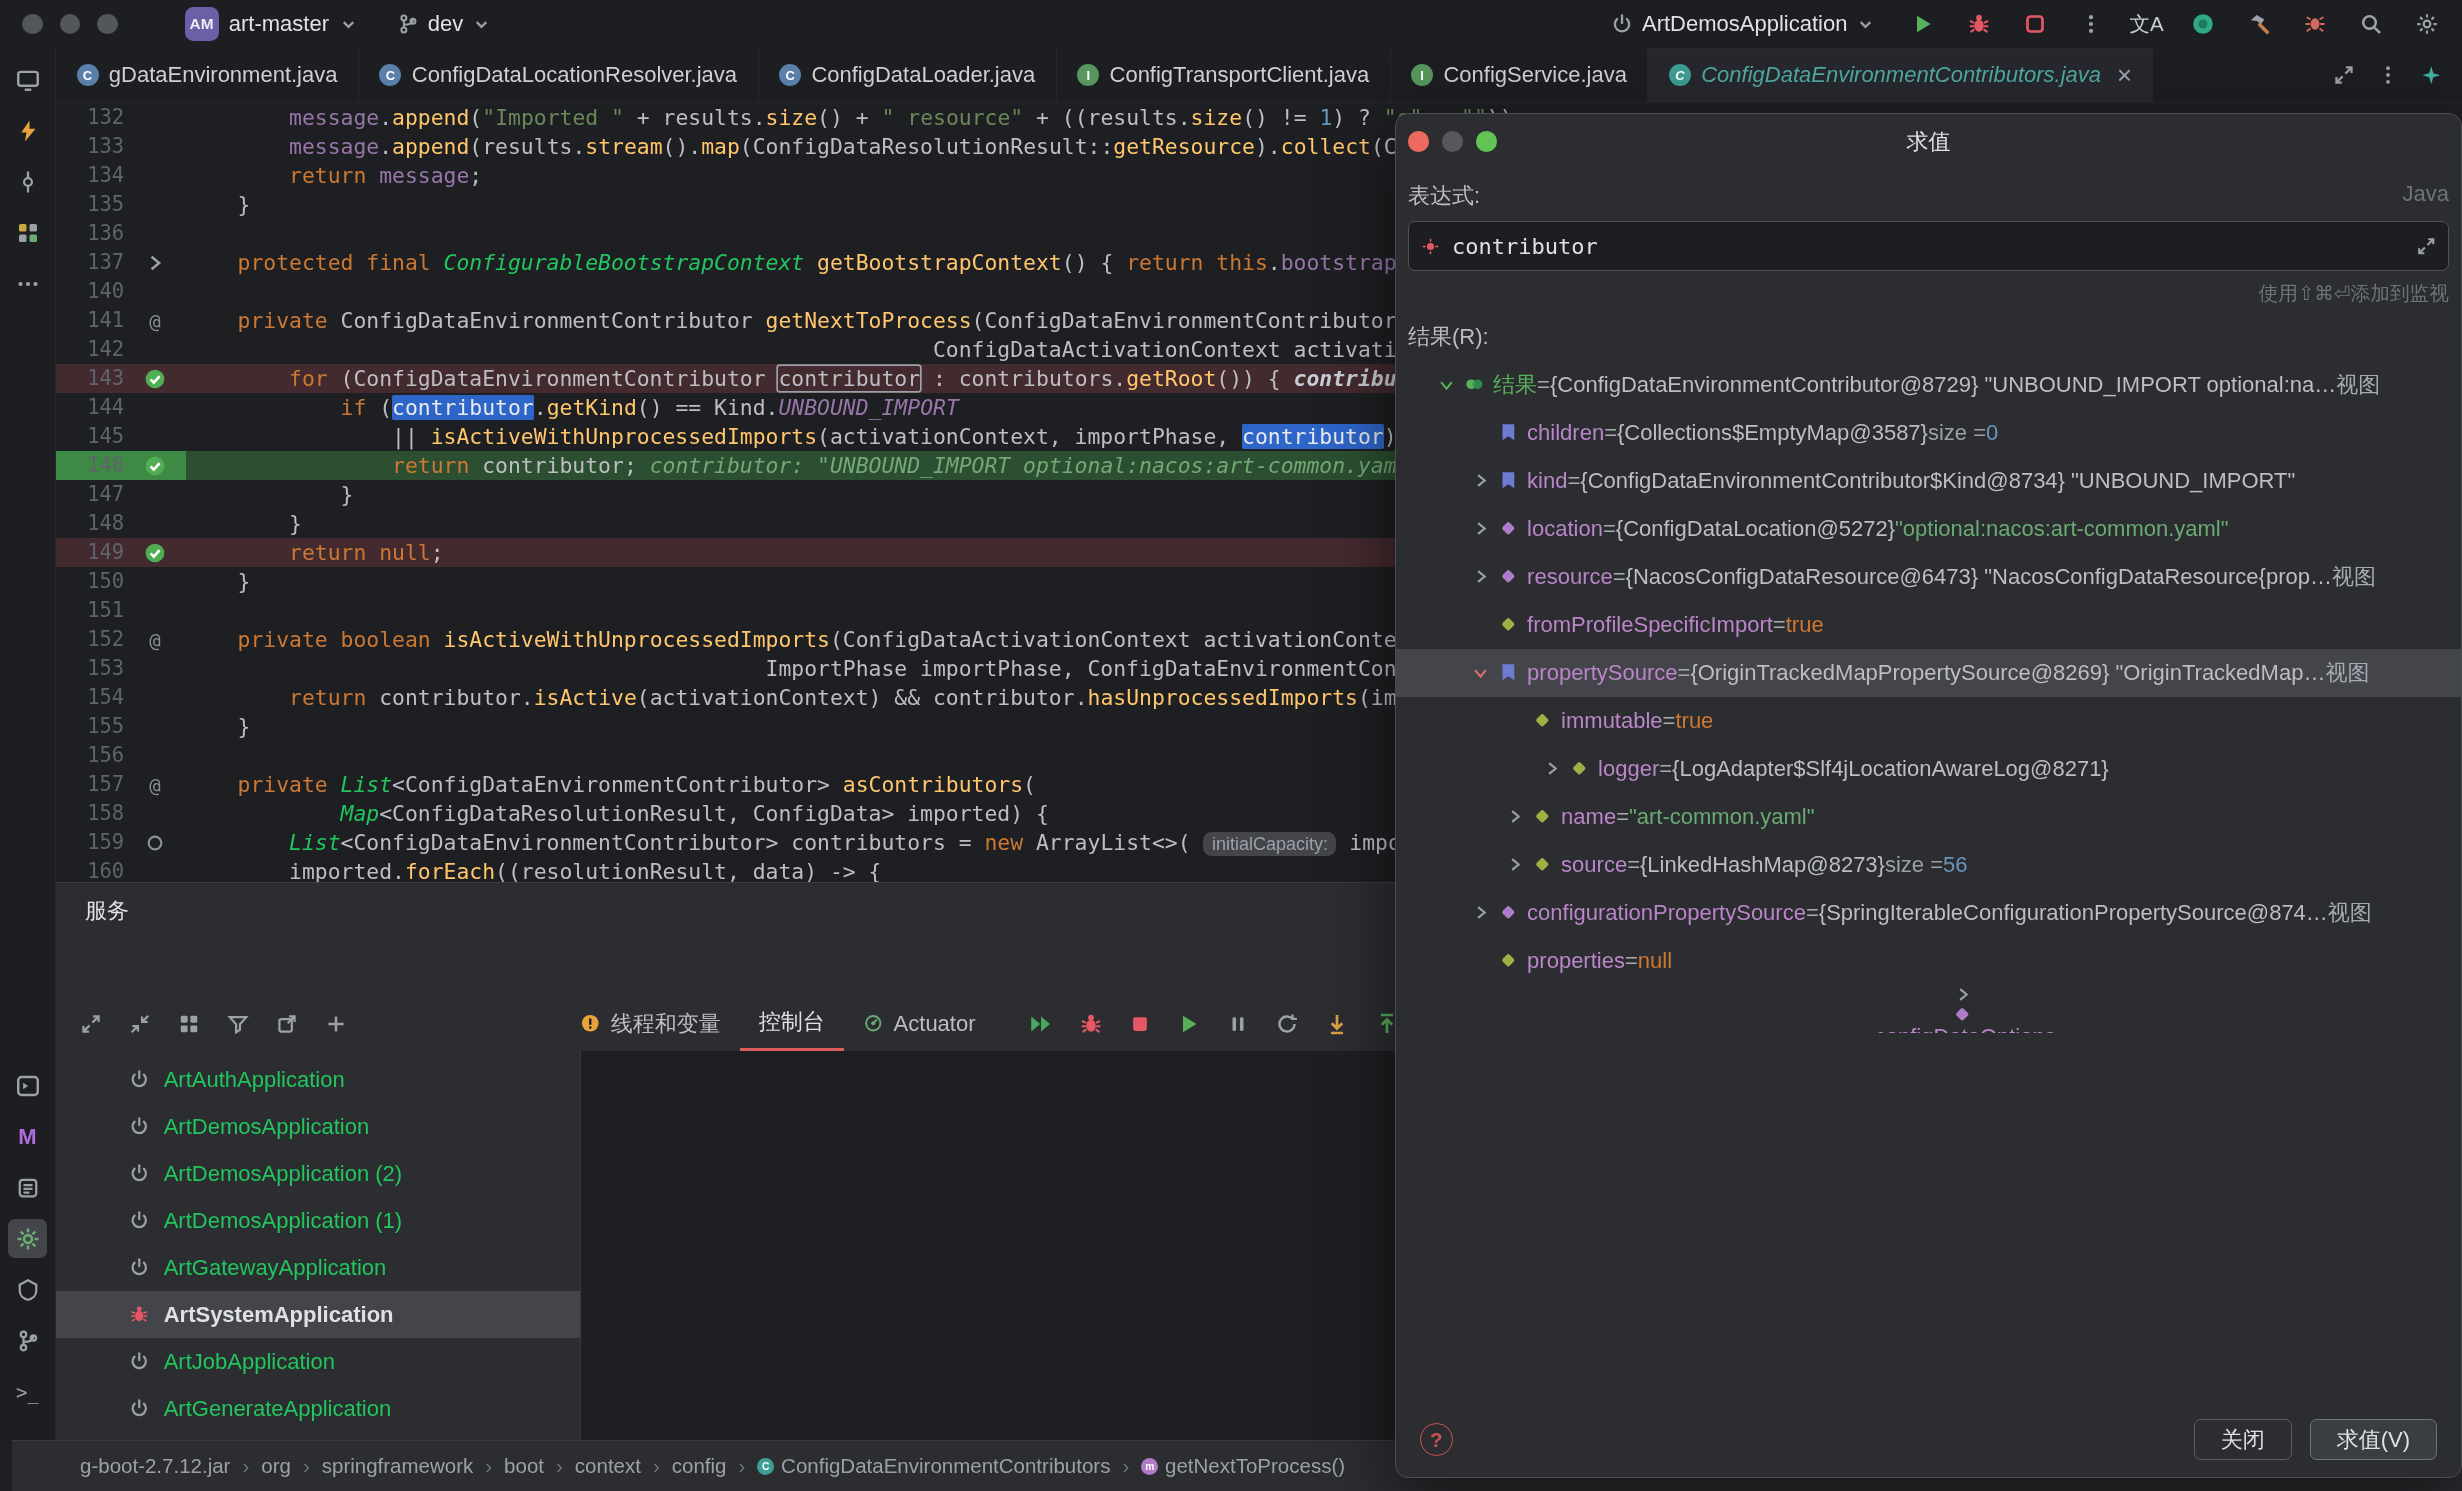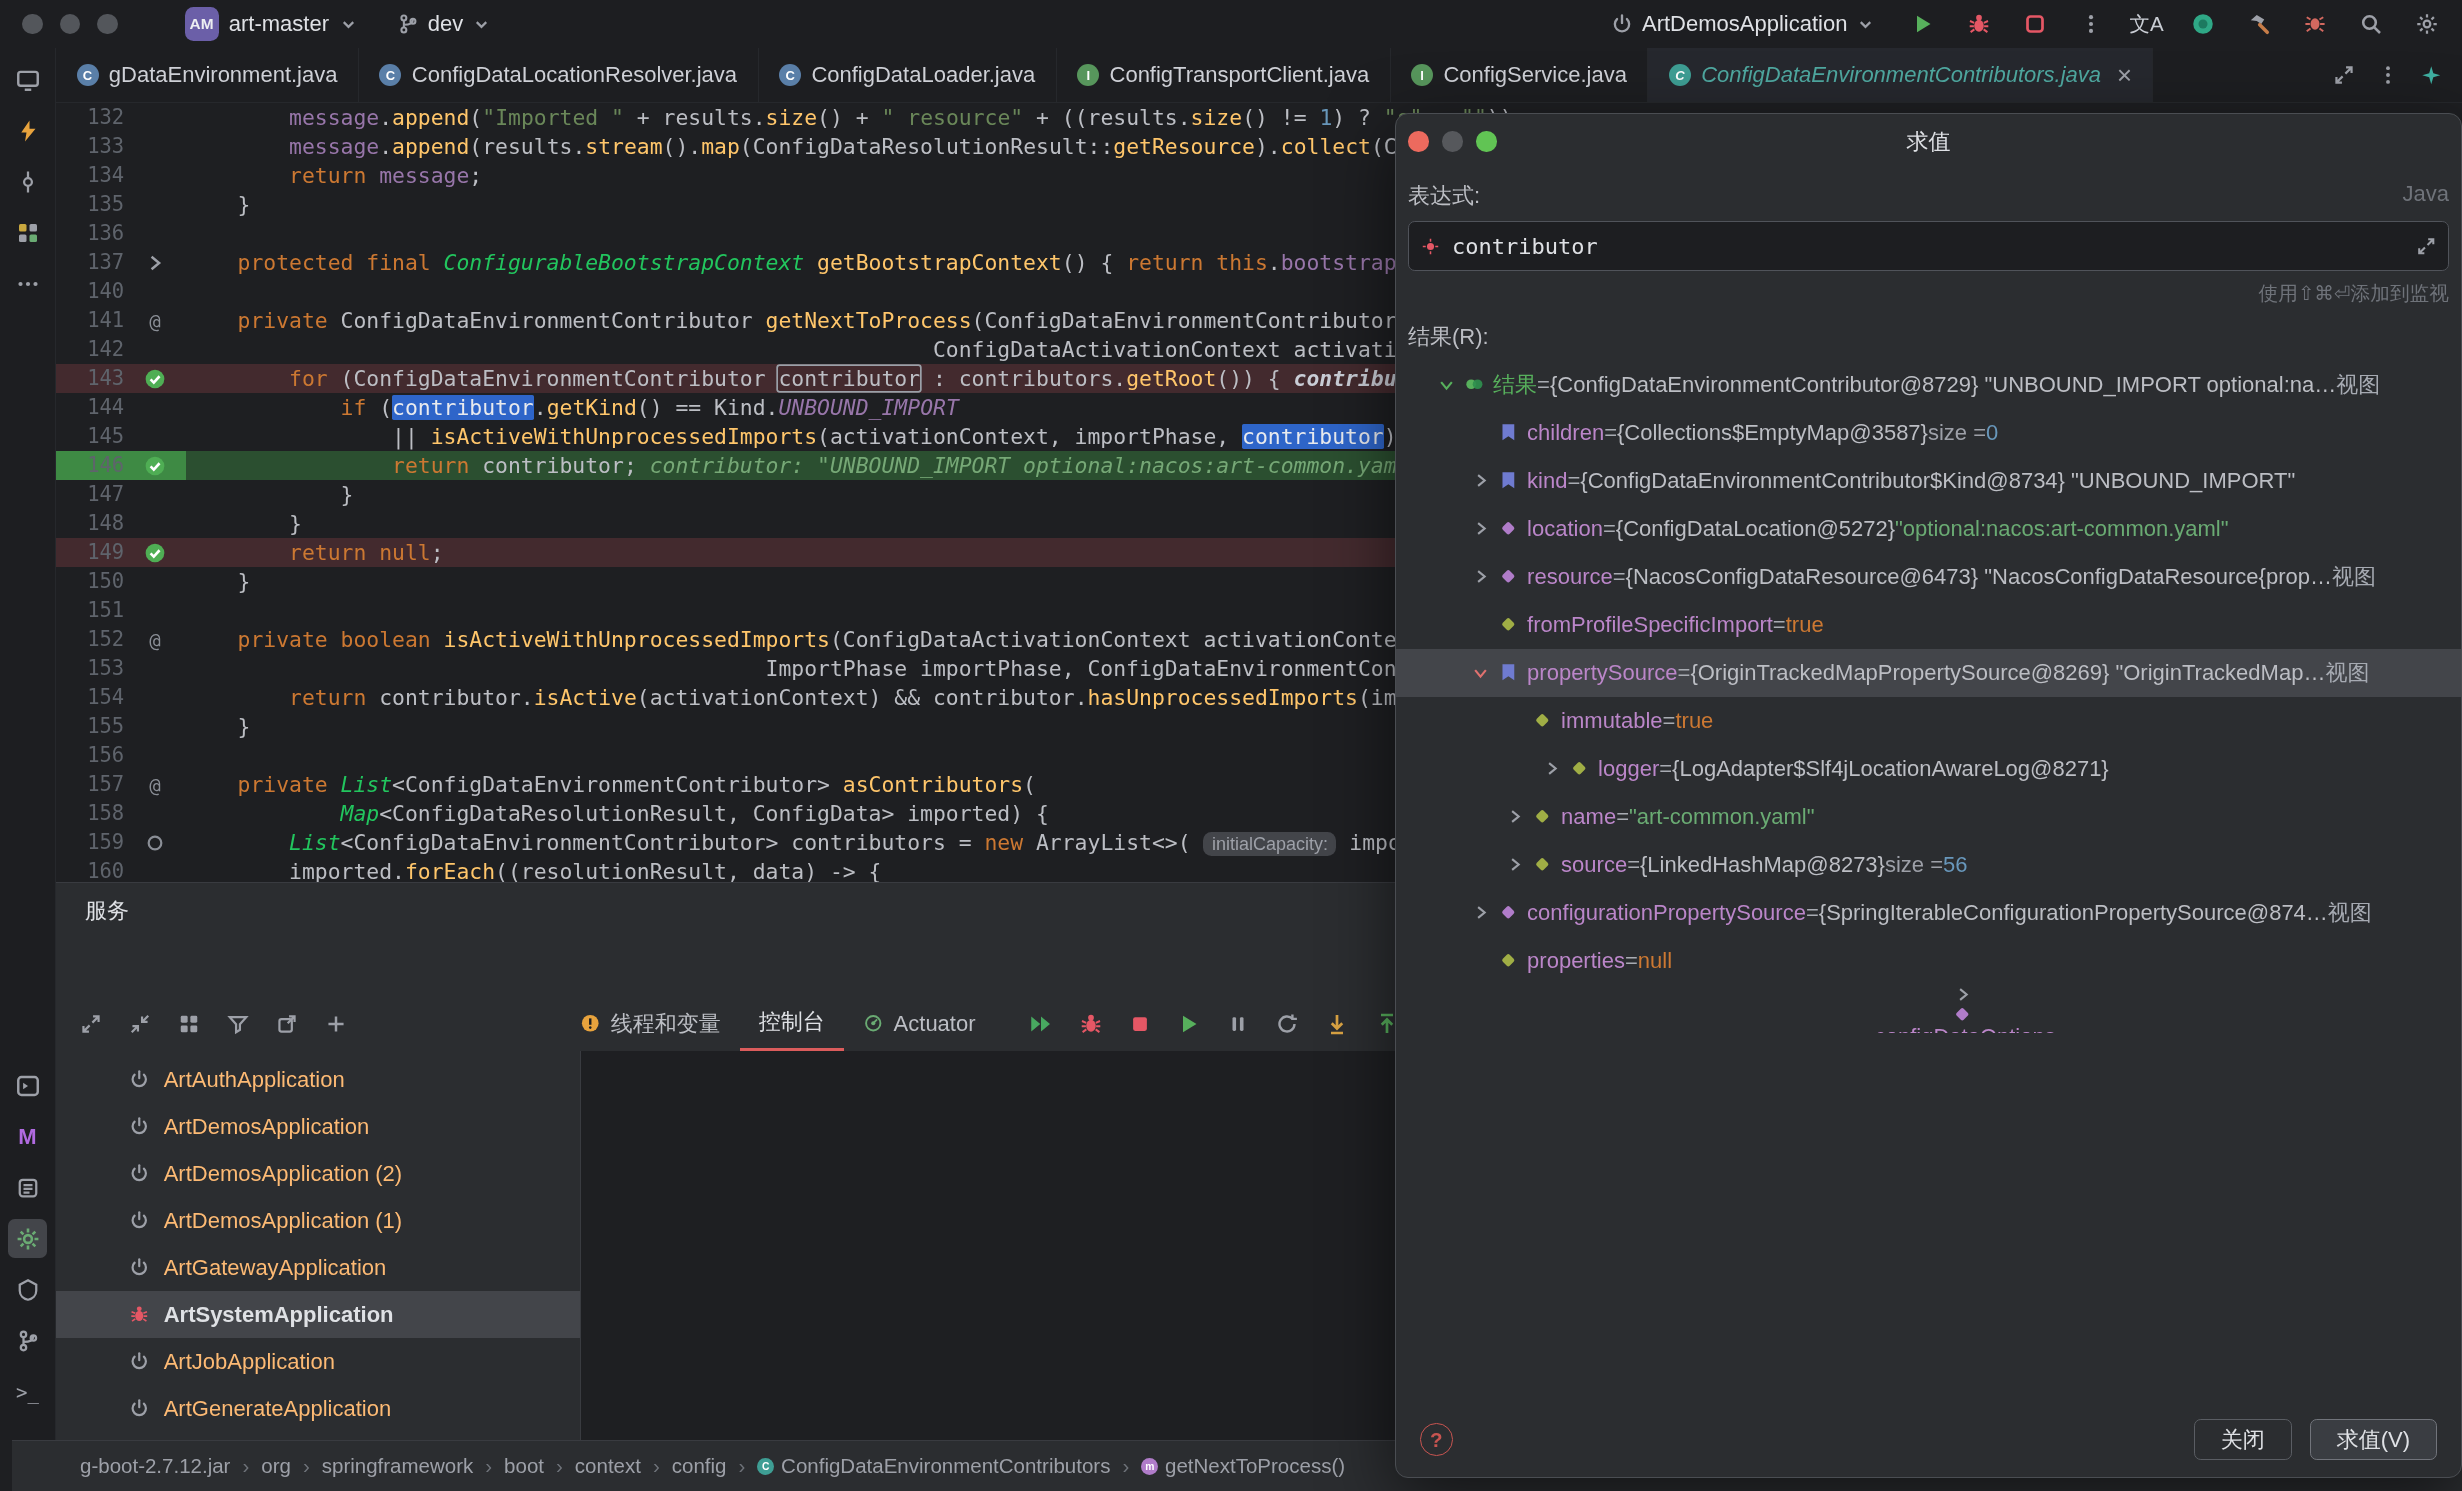"ArtAuthApplication" .app-row { color: #fdba74 -> #22c55e }
